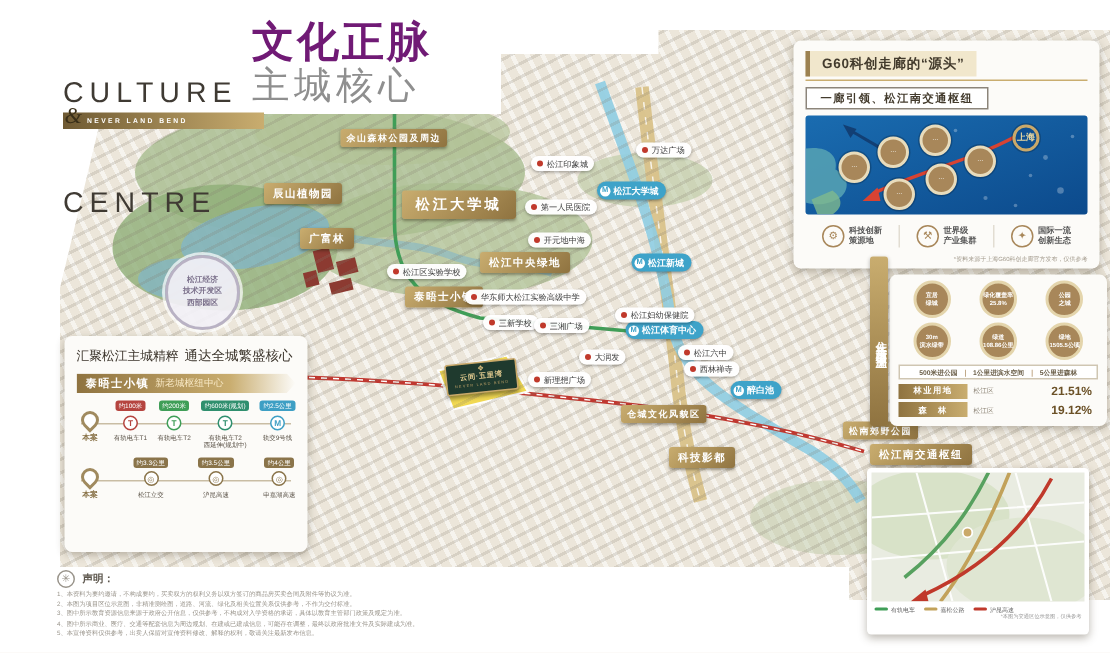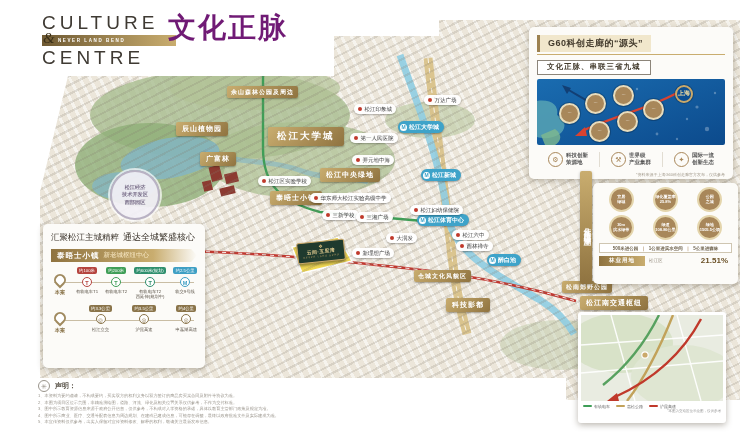"CULTURE" .b-l1,.b-l2 { margin-top: none -> 40px }
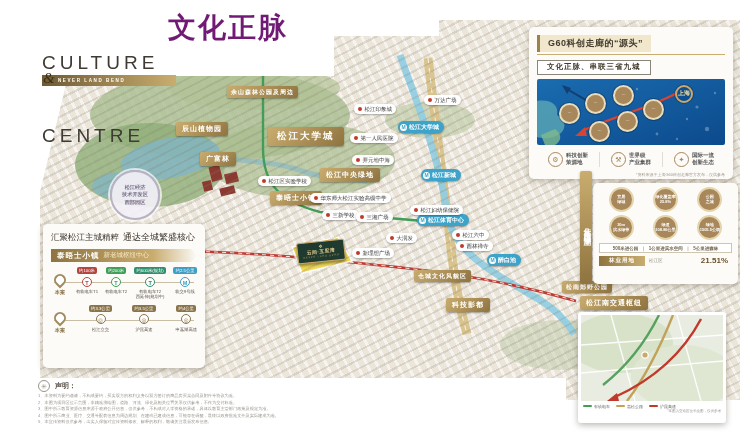"主城核心" div.t-light { html: none -> <div>主城核心</div> }
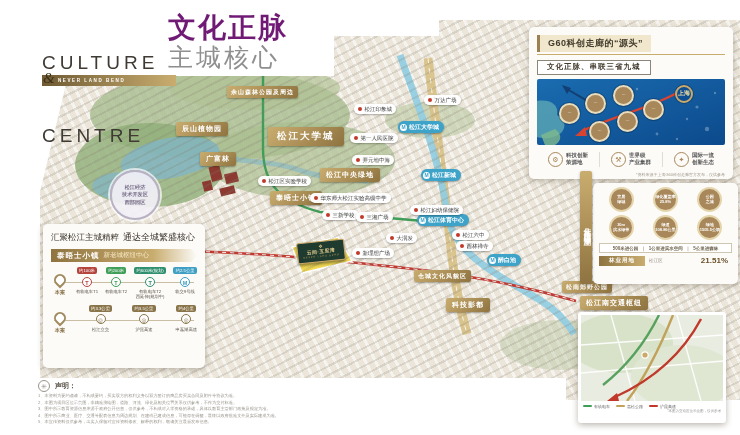"文化正脉、串联三省九城" span.g60-sub { text: 文化正脉、串联三省九城 -> 一廊引领、松江南交通枢纽 }
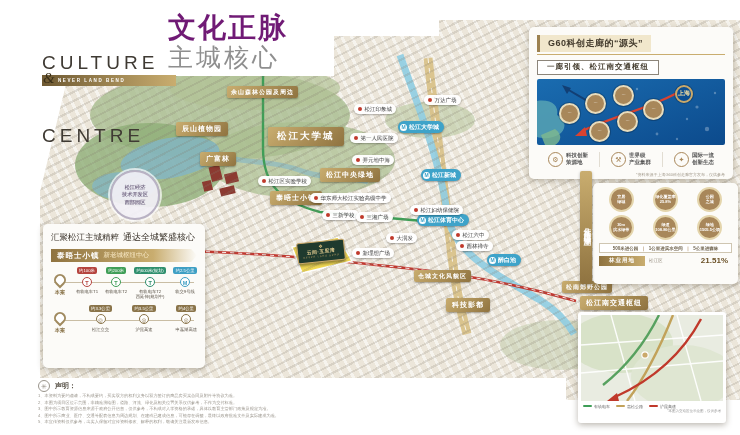"19.12%" div.gstat { html: none -> <div> <div>森 林</div> <div>松江区</div> <div>19.12%</div> </div> }
